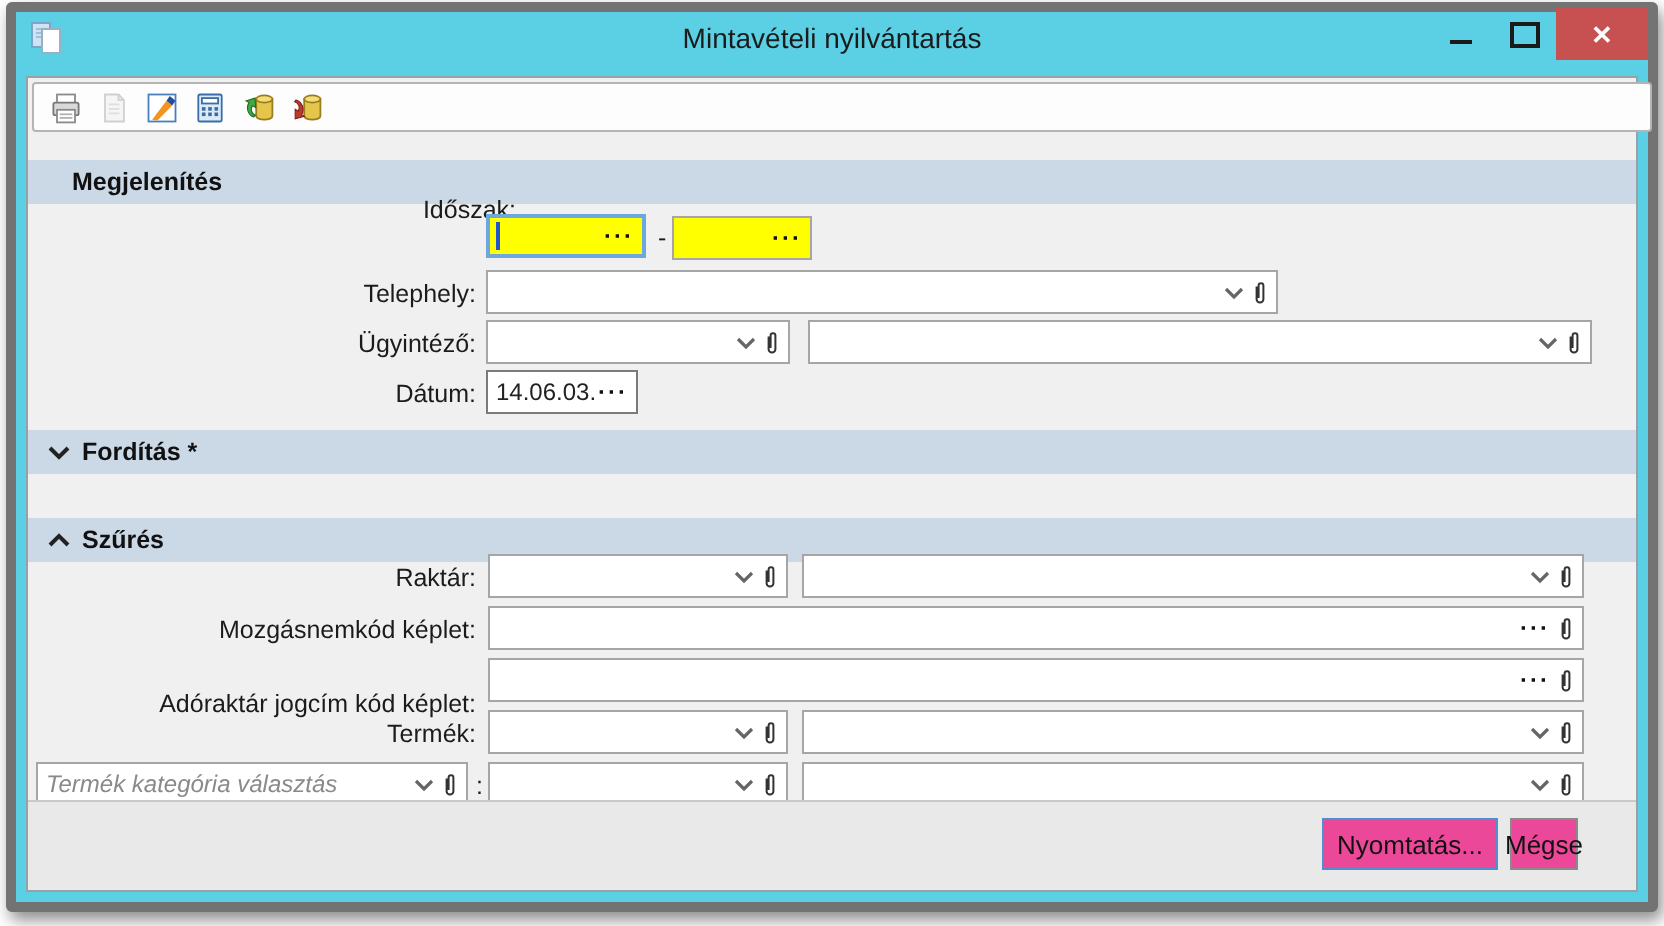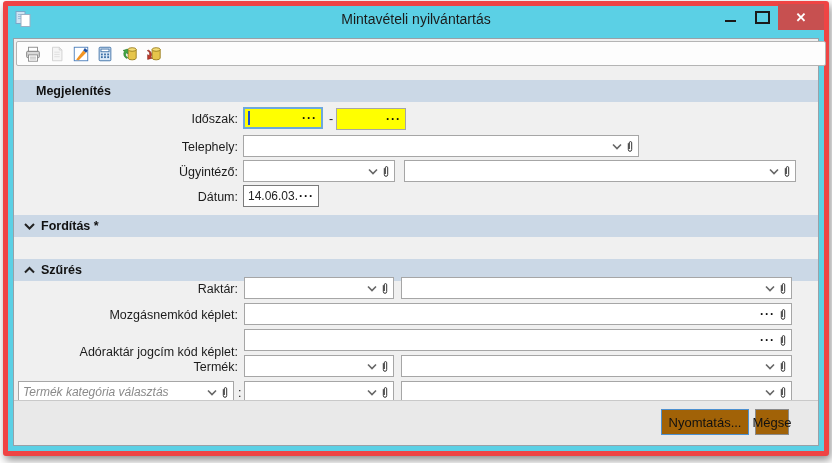"Mintavételi nyilvántartás" .window { border: 5px solid #ef4444 -> 5px solid #737373 }
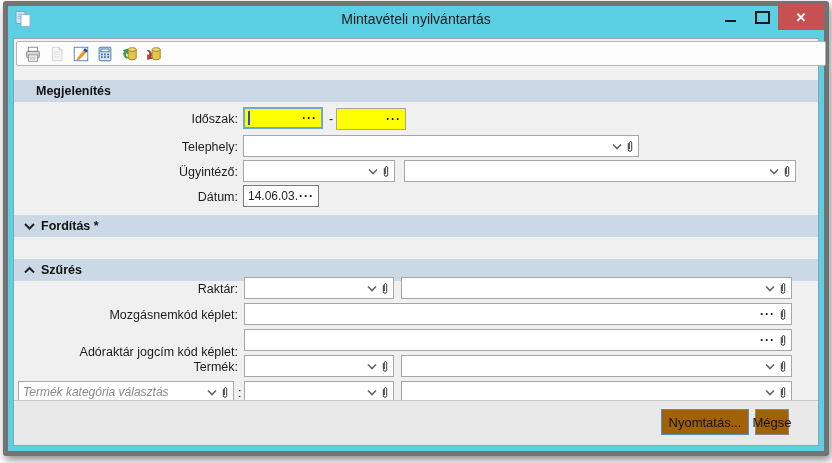"Időszak:" div.lbl { padding-left: none -> 20px; top: 69px -> 55px }
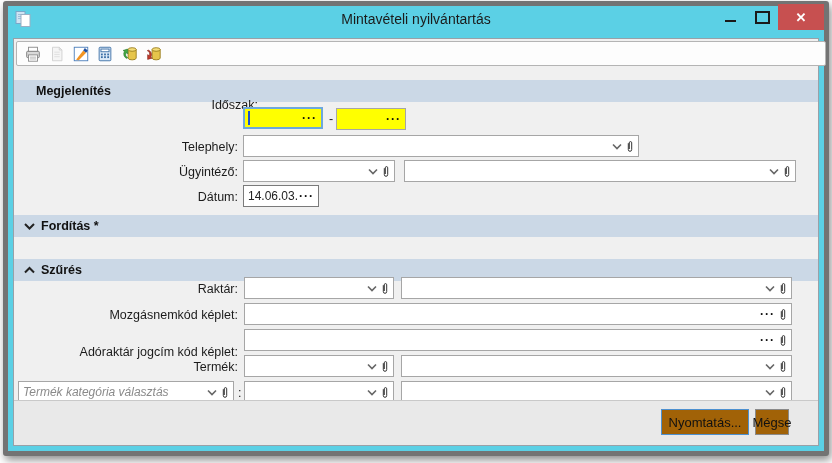"Nyomtatás..." .btn { background: #a16207 -> #ec4899 }
